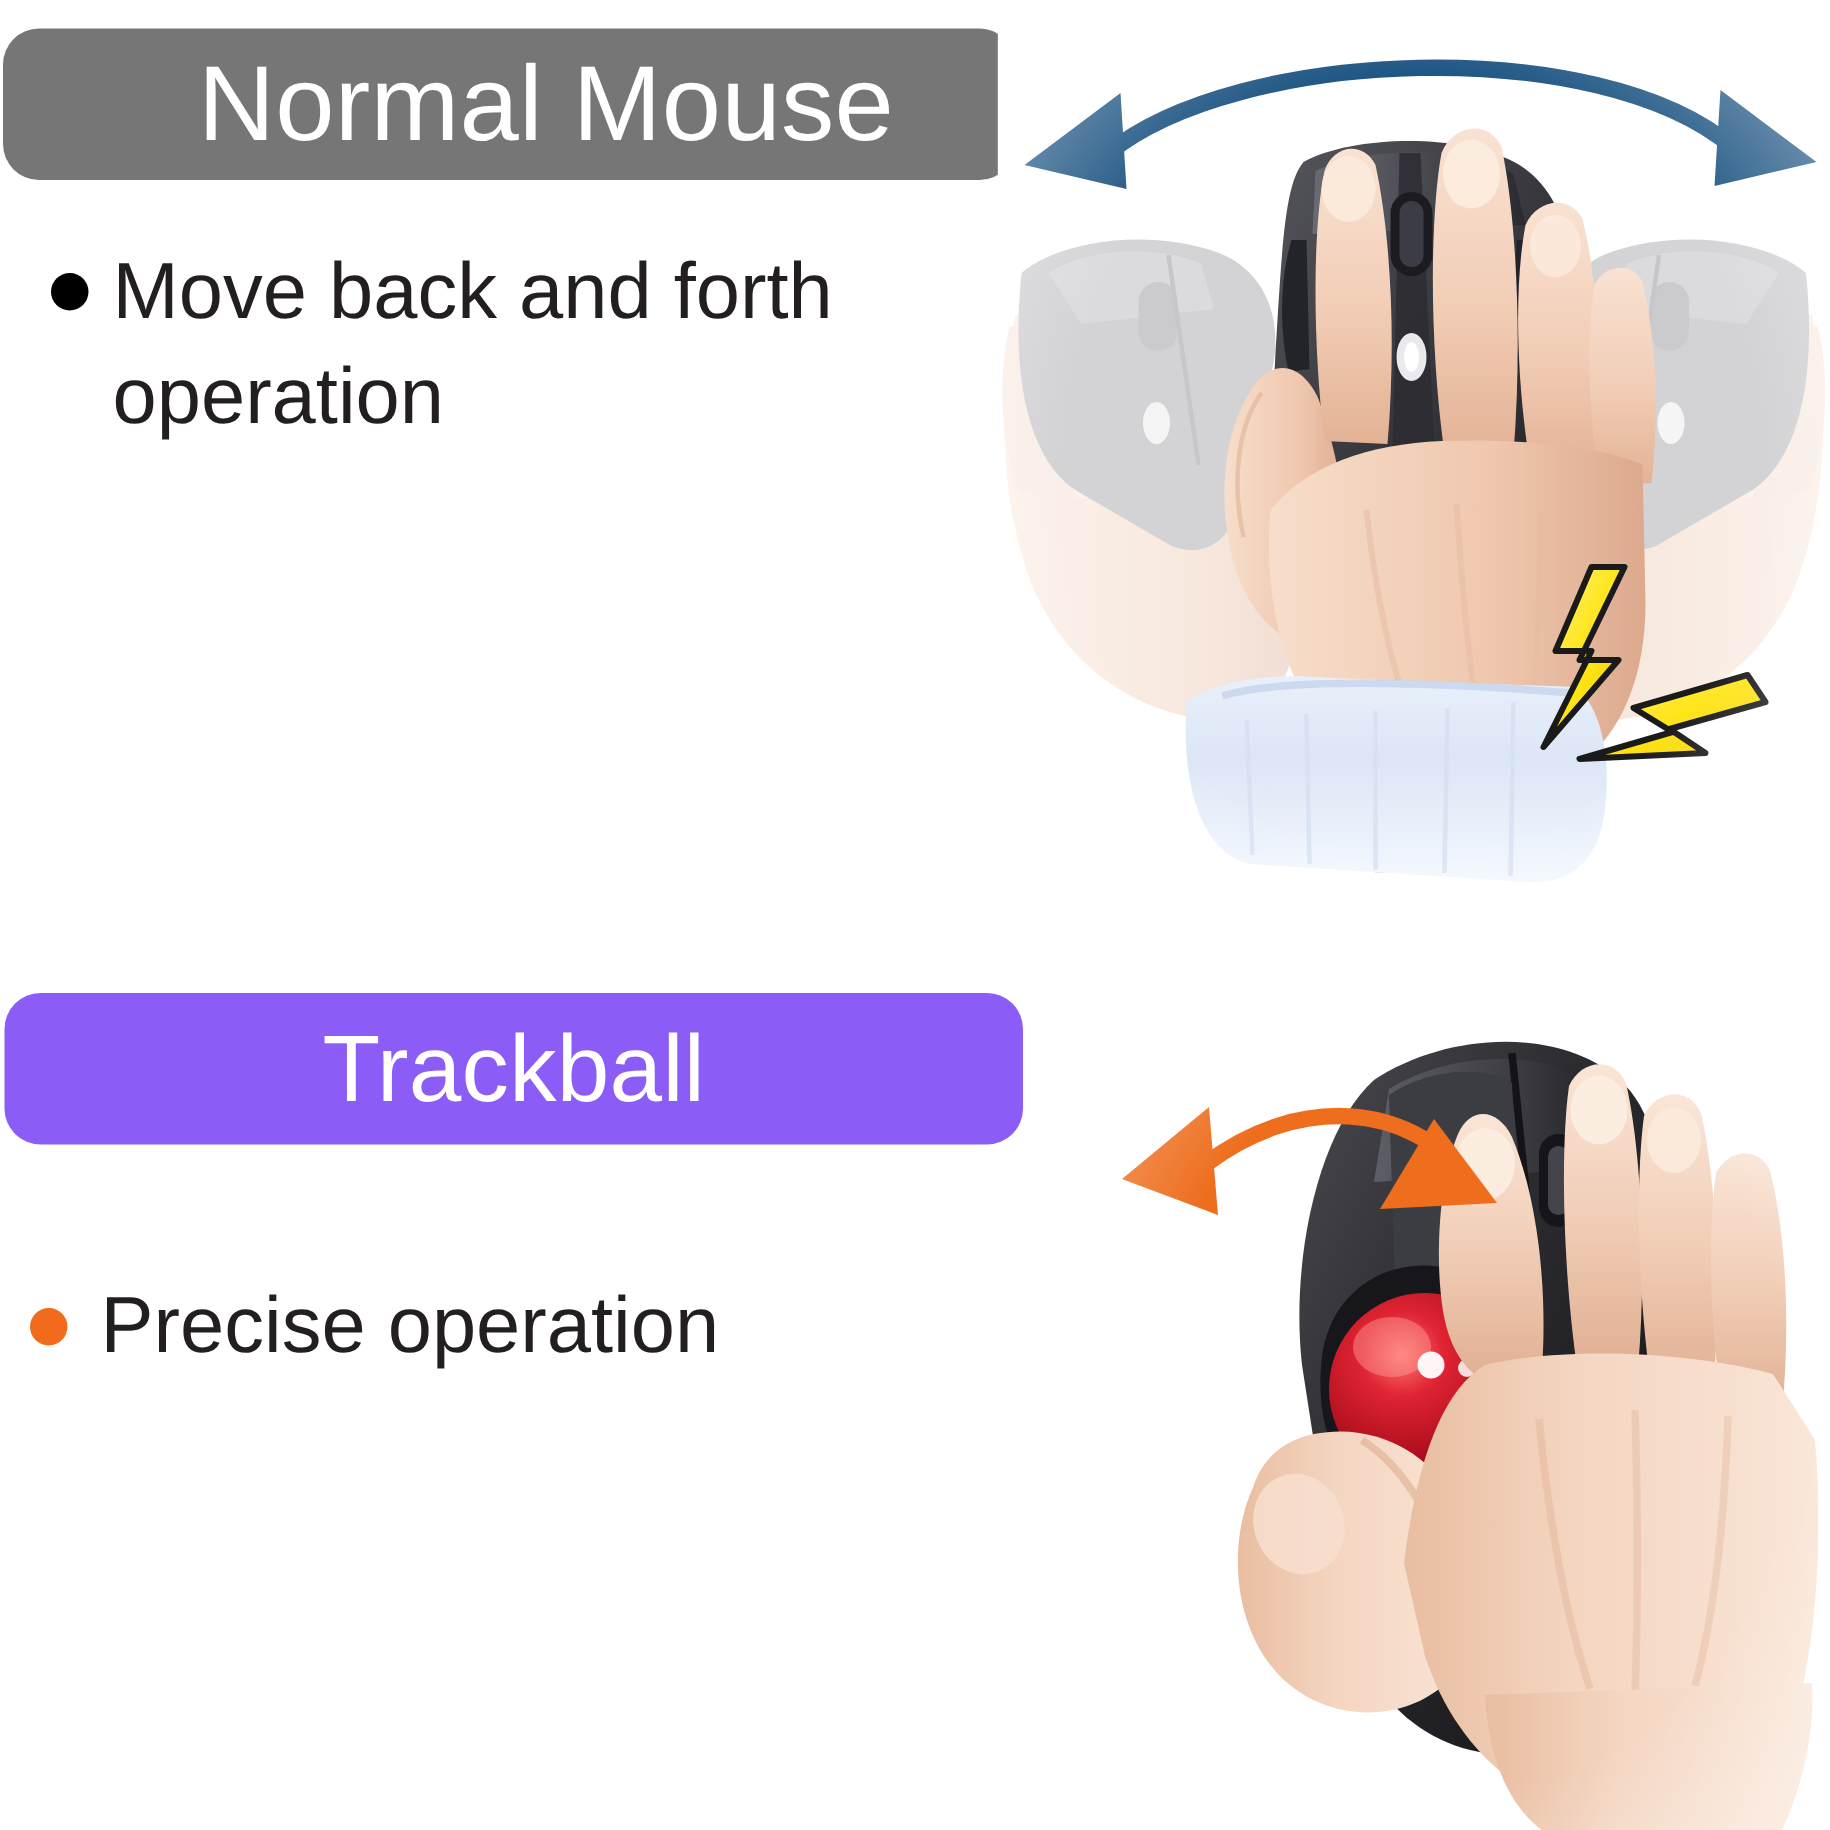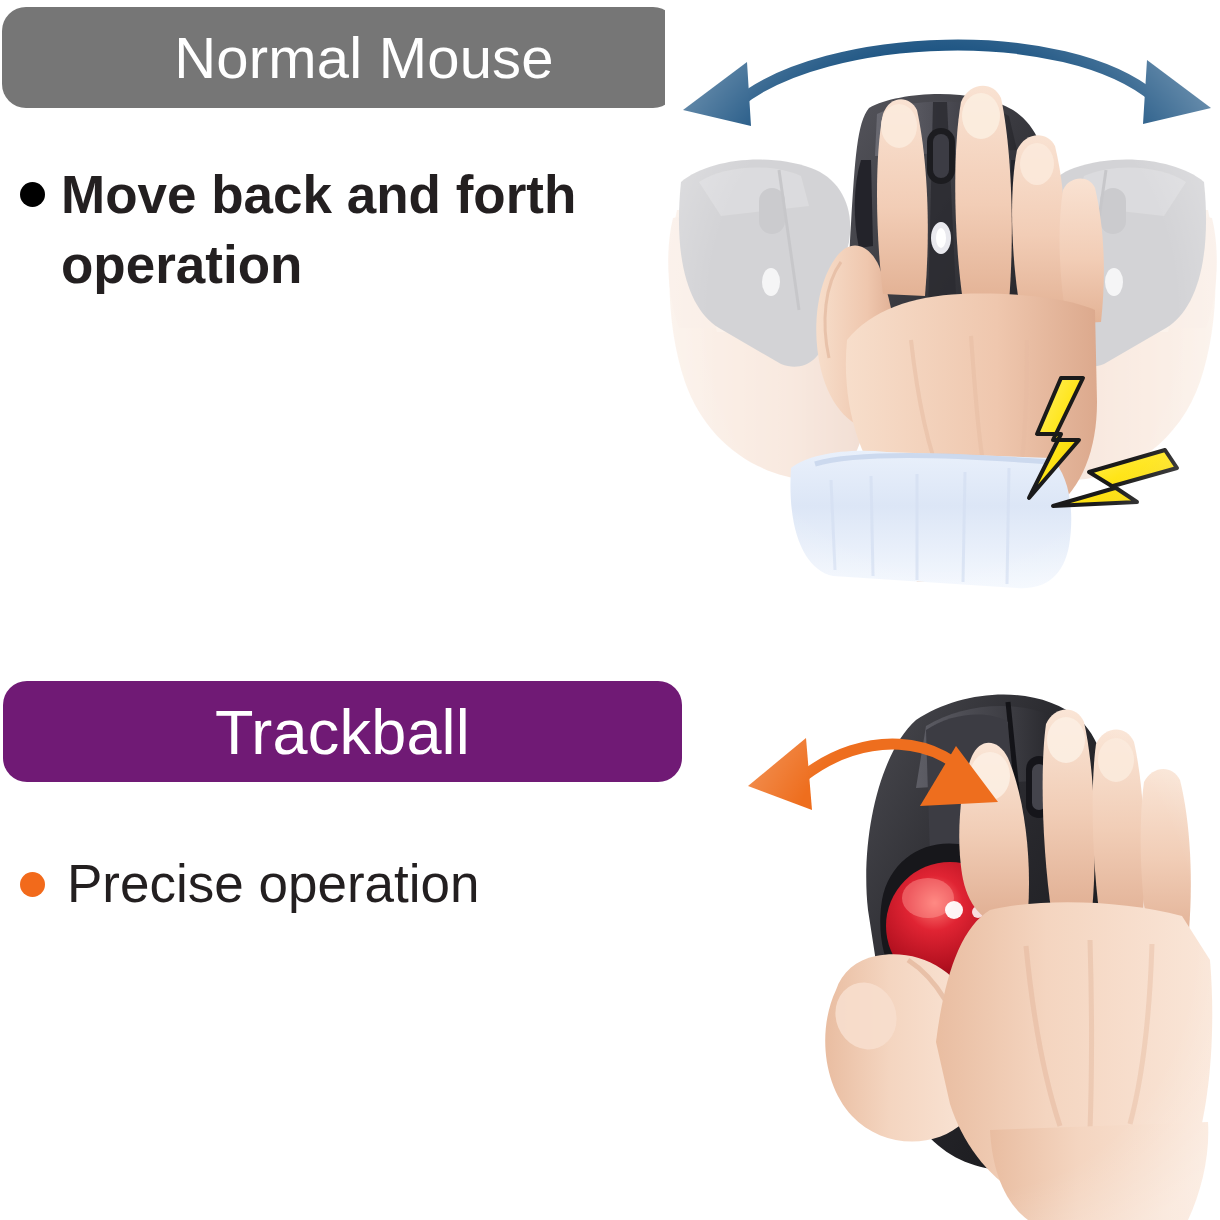"Normal Mouse" #badge-normal-mouse { font-size: 58px -> 71px; top: 7px -> 19px }
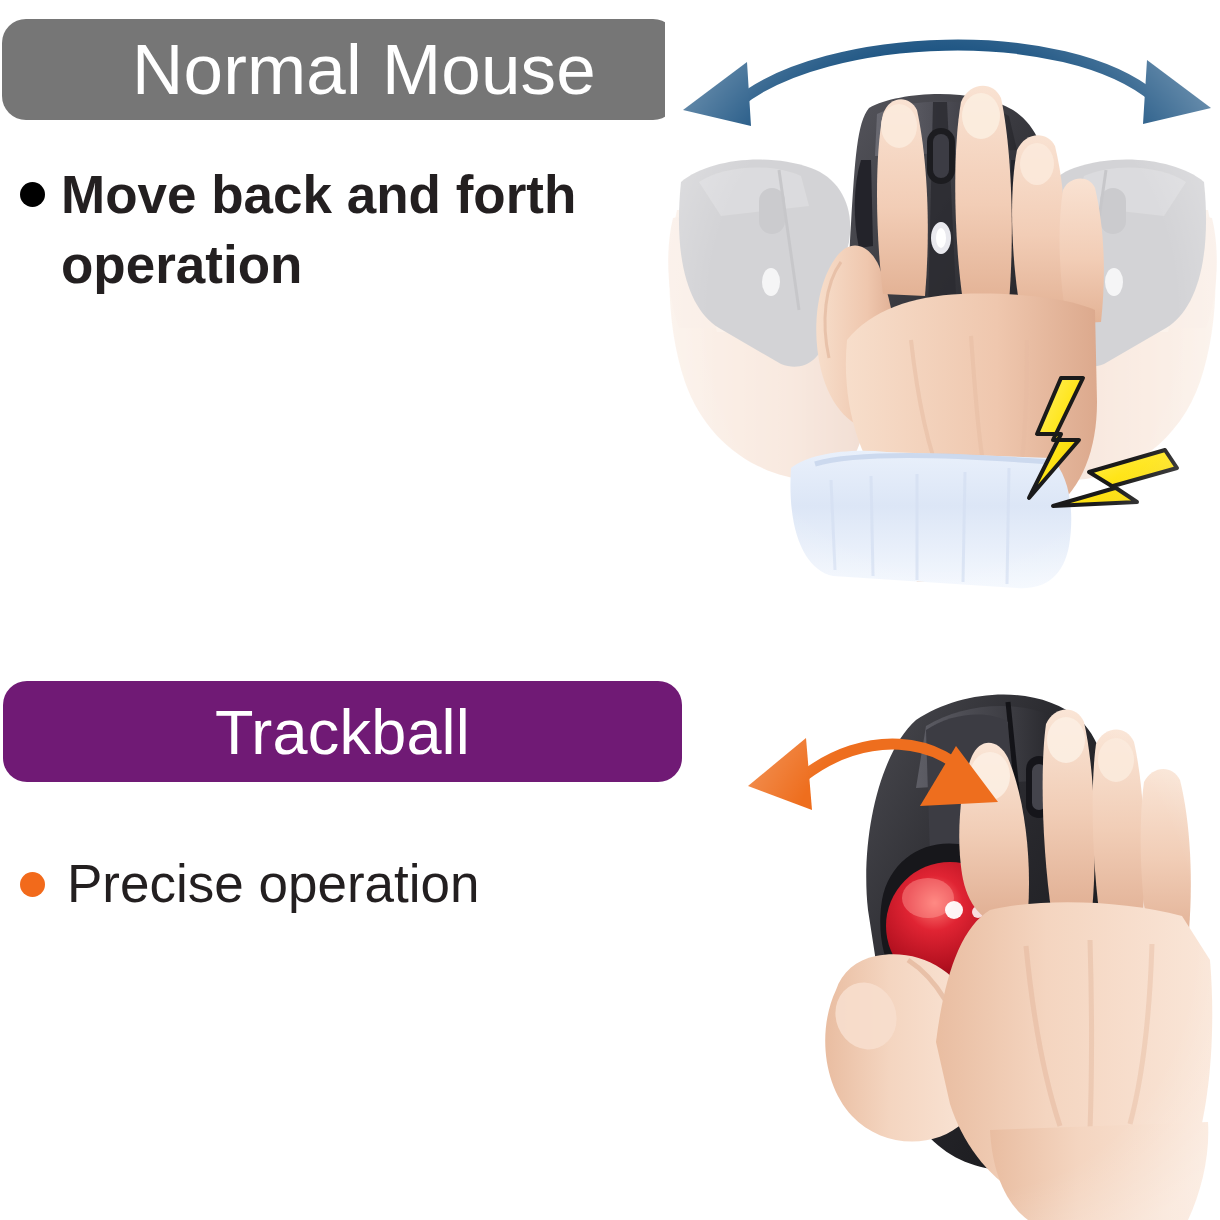"Move back and forth operation" #list-normal-mouse { font-weight: bold -> none; left: 20px -> 34px }
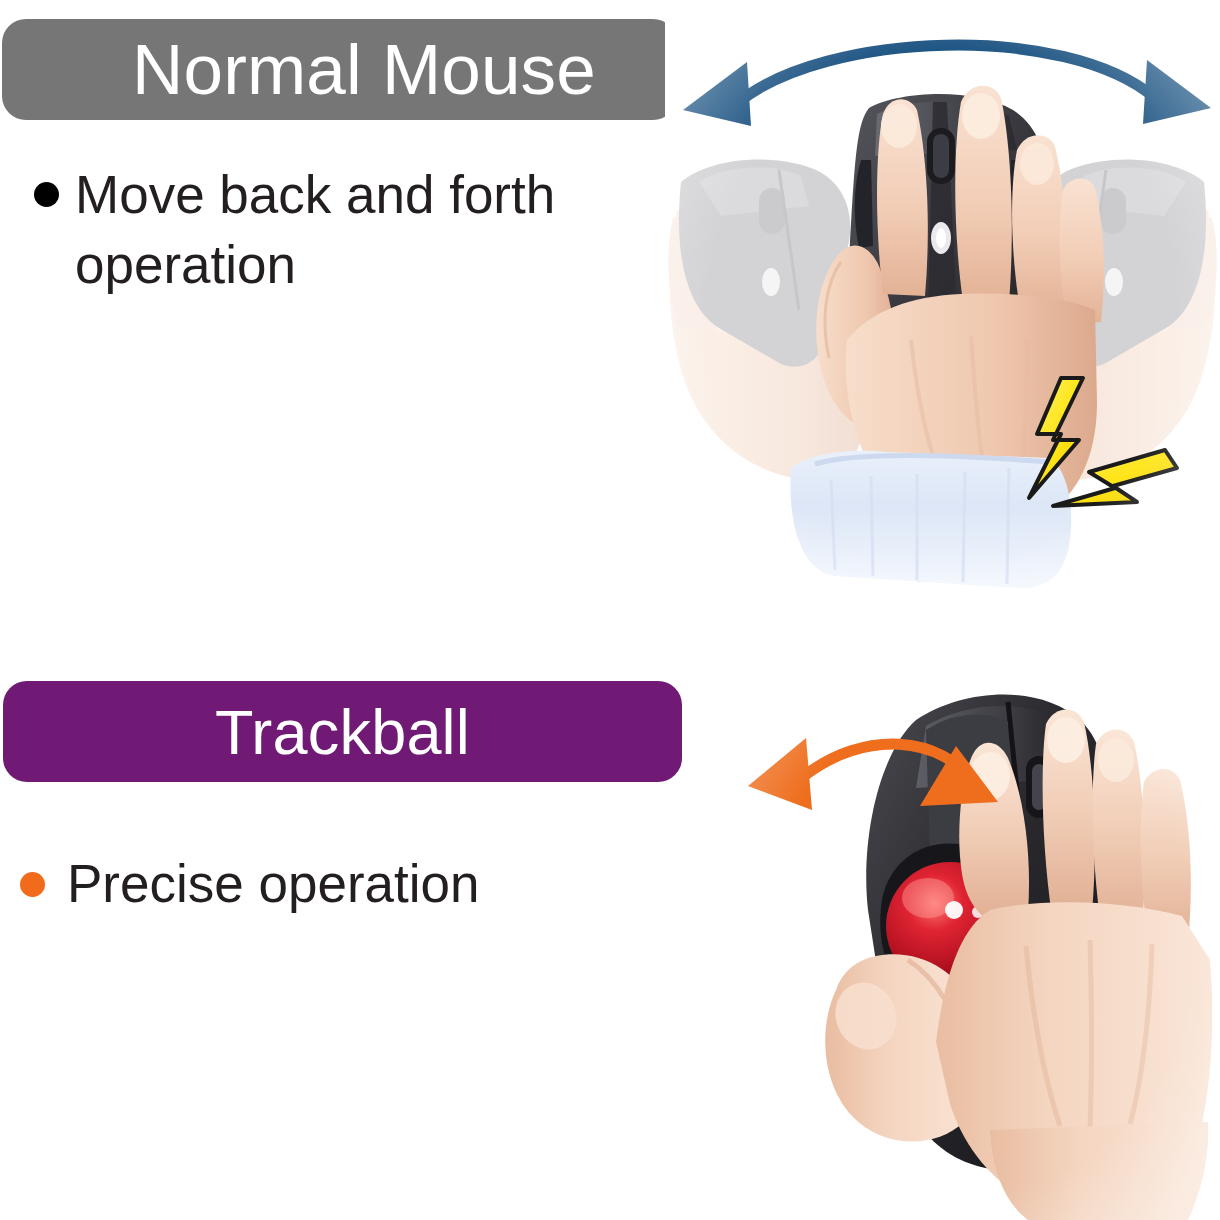"Trackball" #badge-trackball { background: #701a75 -> #8b5cf6; top: 681px -> 662px }
